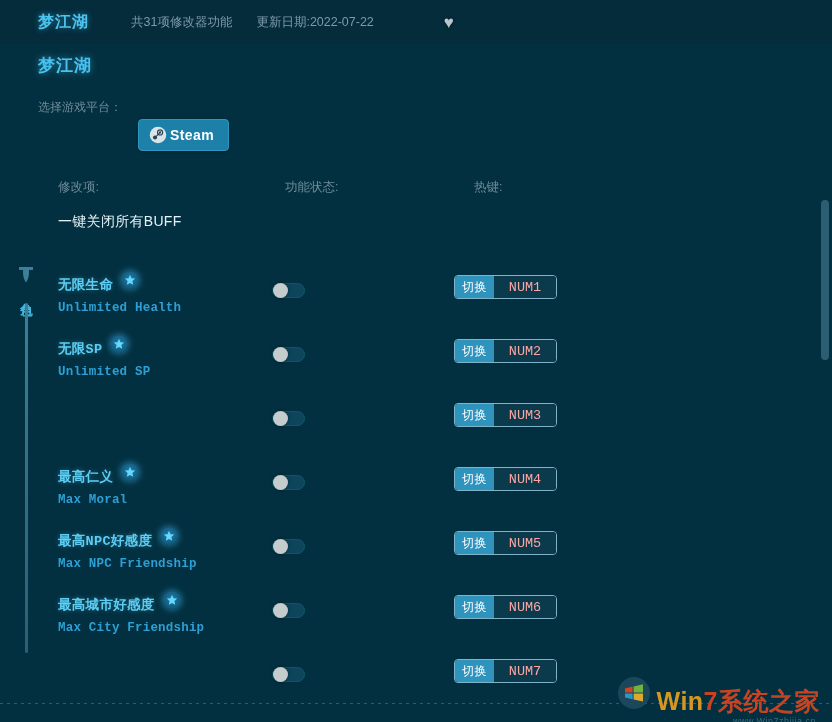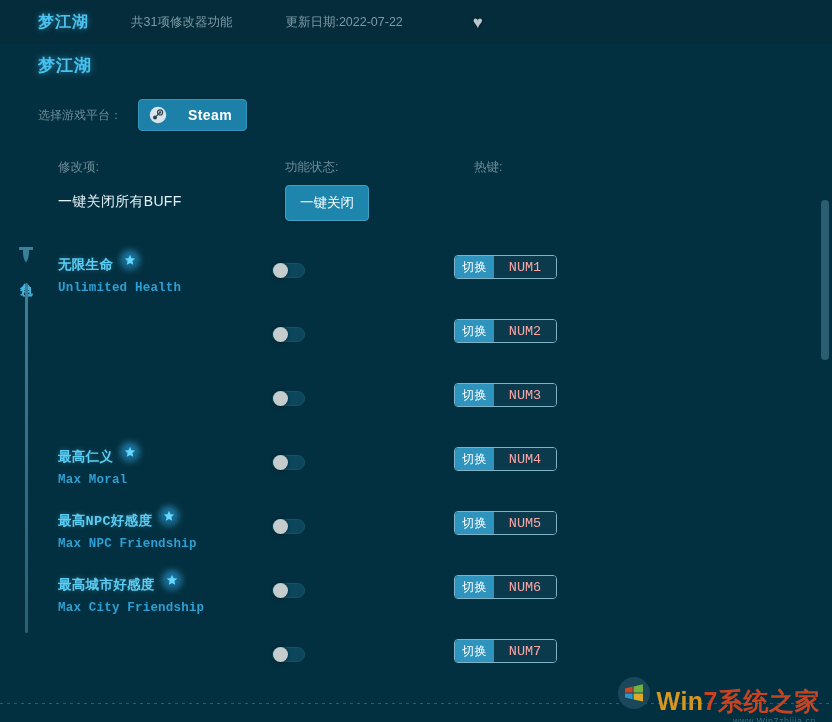"更新日期:2022-07-22" .topbar .meta.second { margin-left: 53px -> 24px }
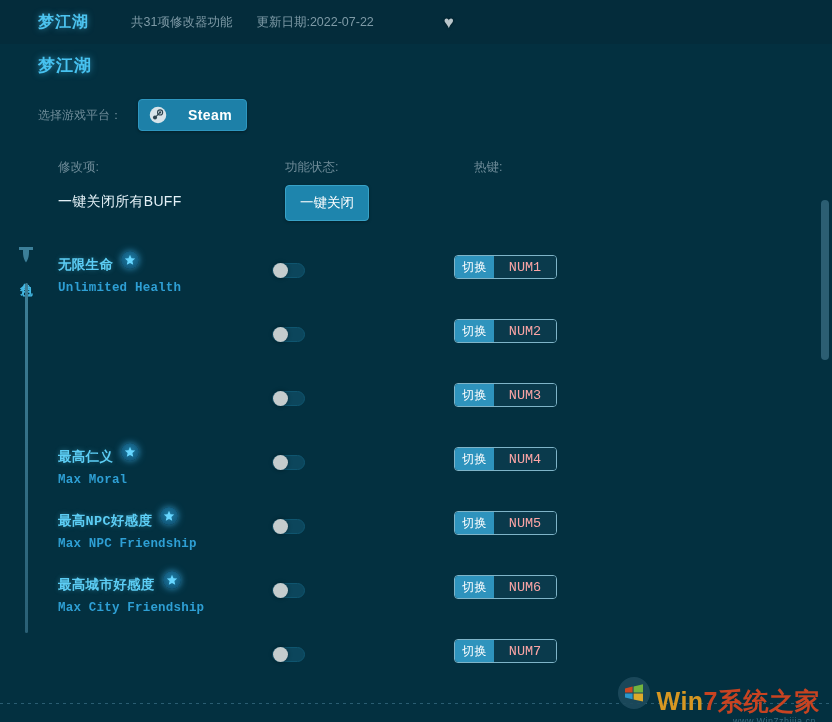"选择游戏平台：" .platform-row { align-items: center -> none }
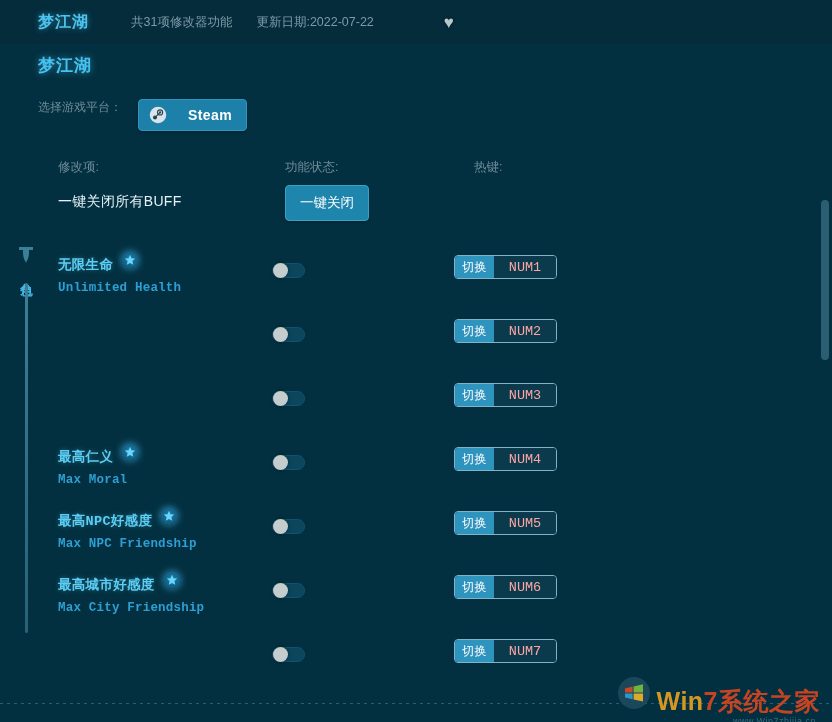"Steam" .steam-btn { gap: 21px -> 3px; margin-top: none -> 20px }
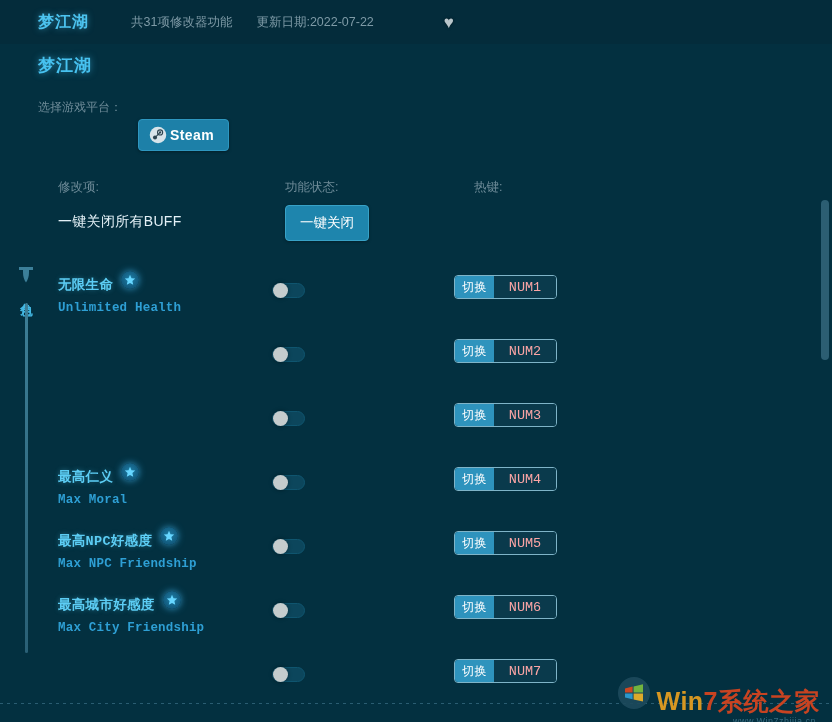"一键关闭" button.closeall-btn { html: <button>一键关闭</button> -> none }
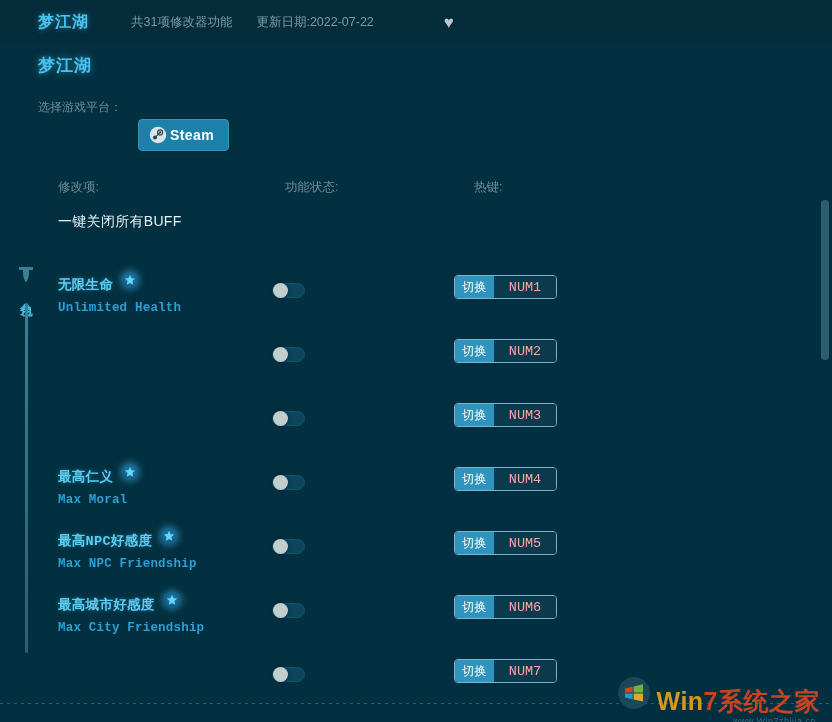"无限SP" div.names { html: none -> <div> <div><span>无限SP</span><span><svg> <path></path> </svg></span></div> <div>Unlimited SP</div> </div> }
